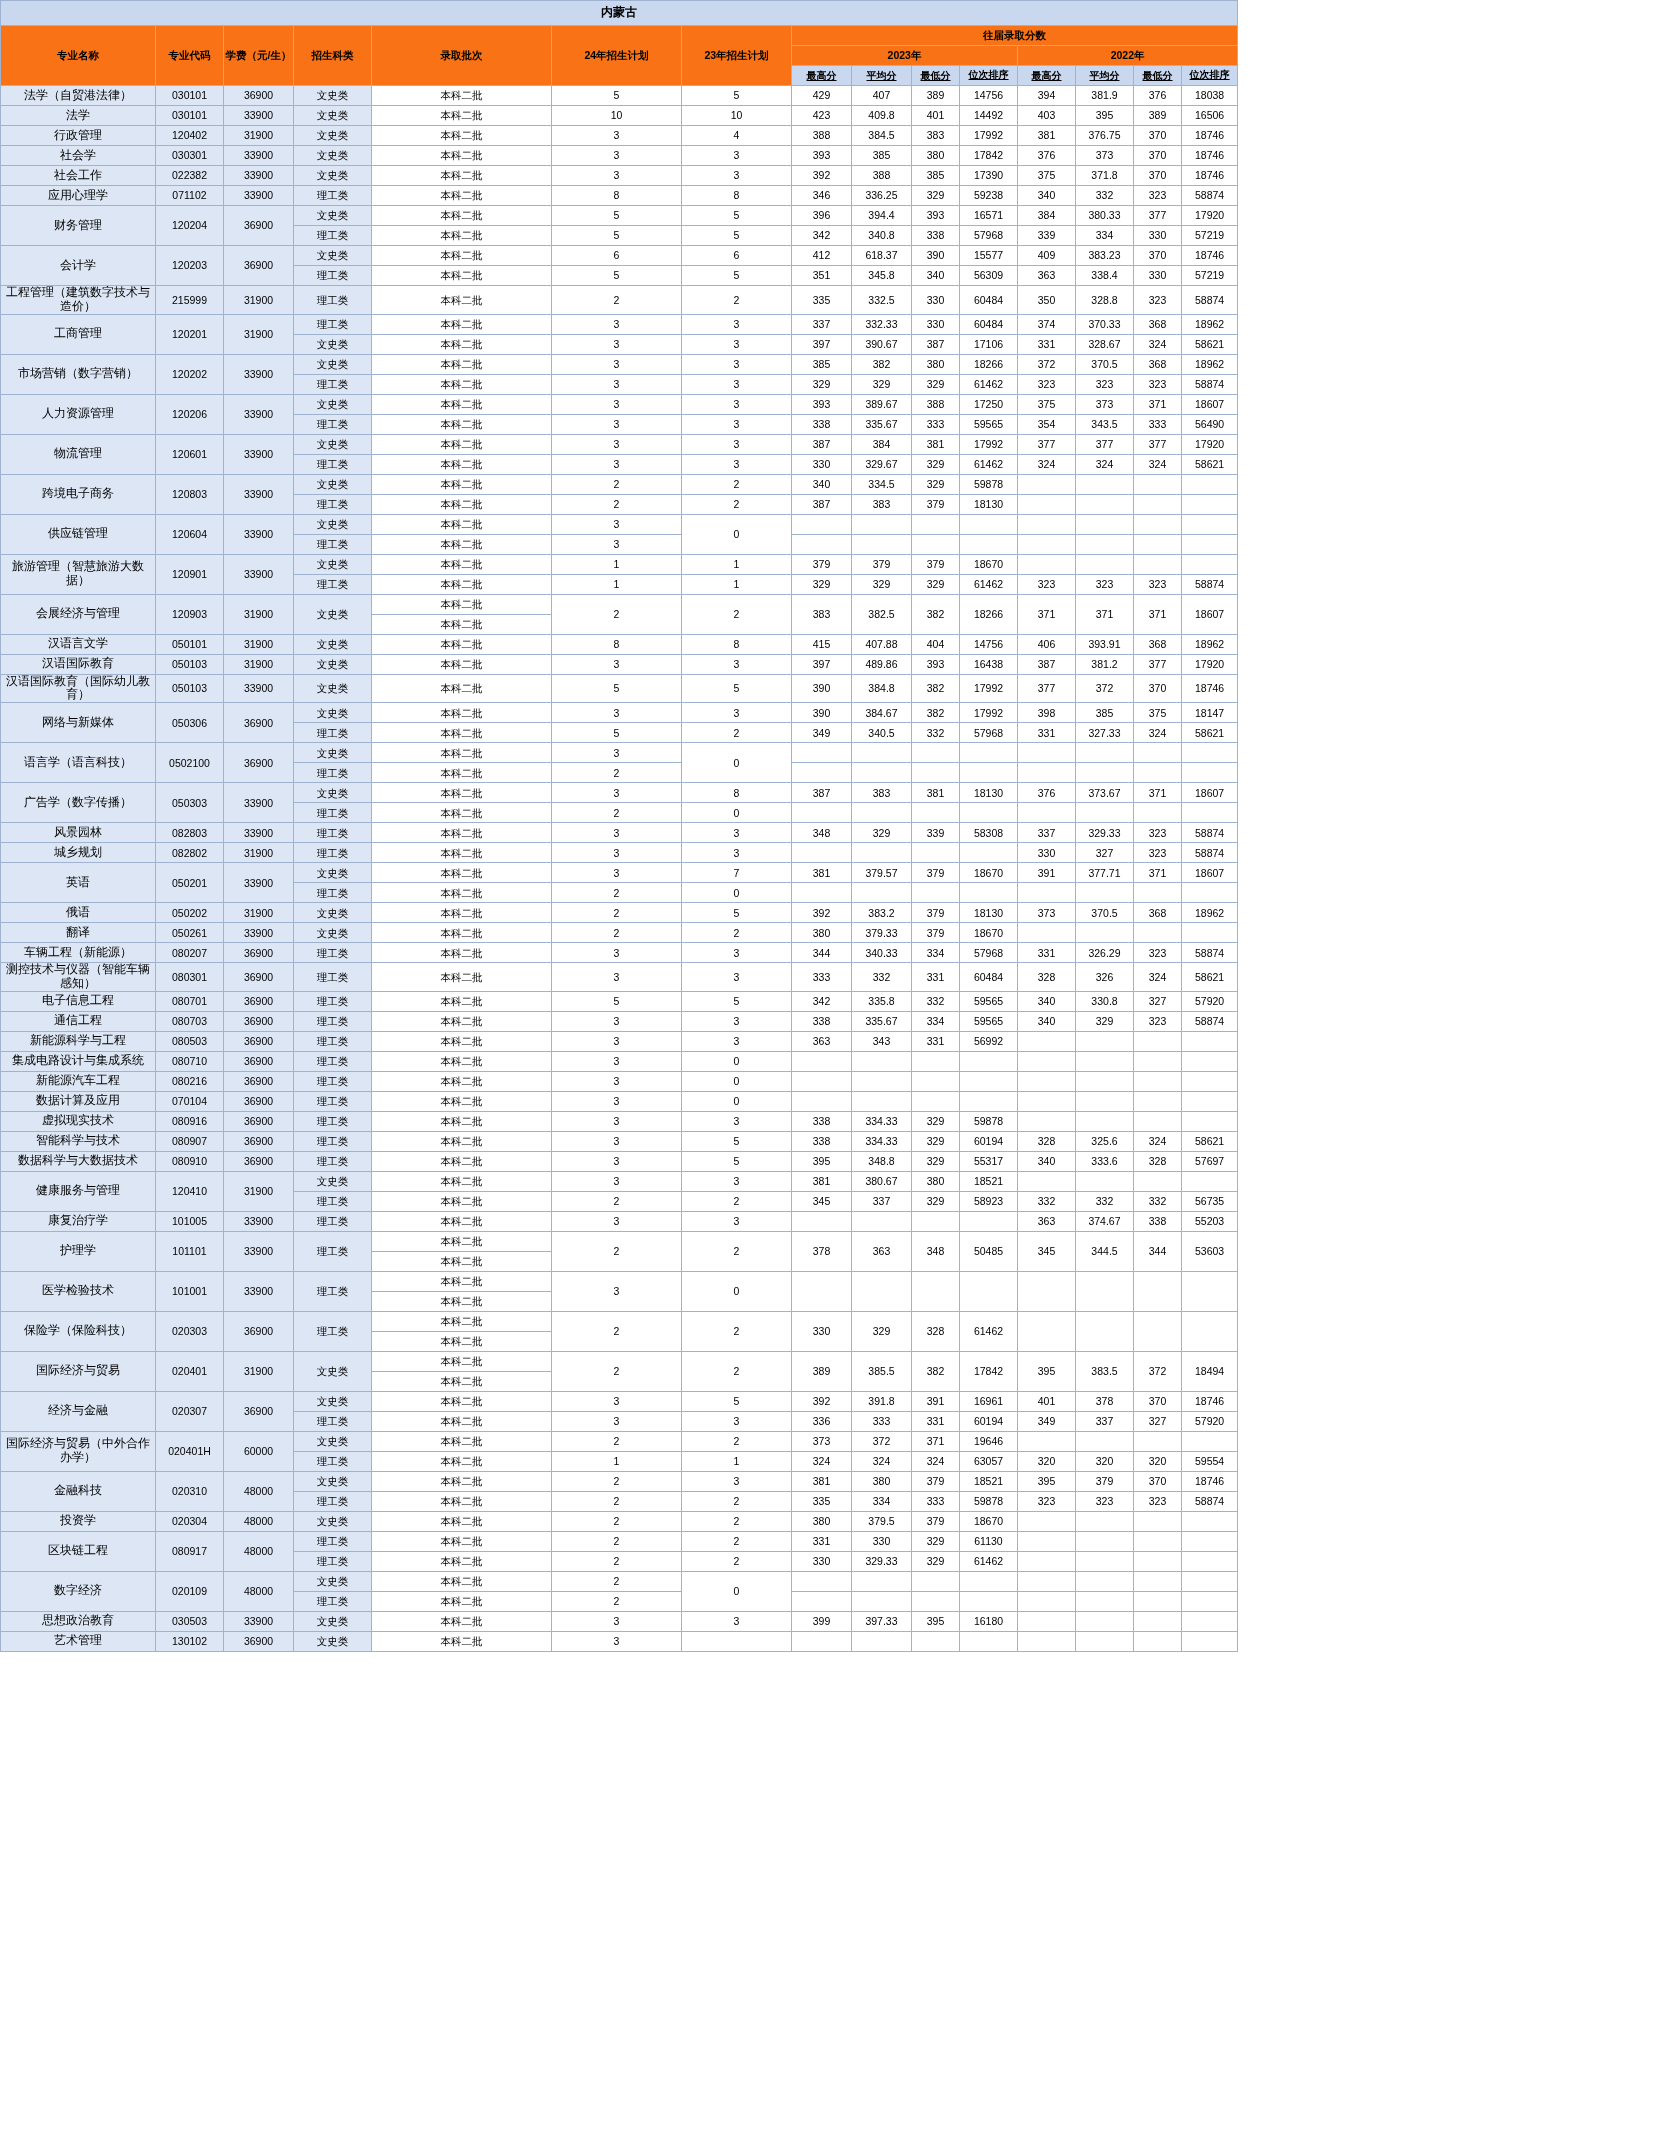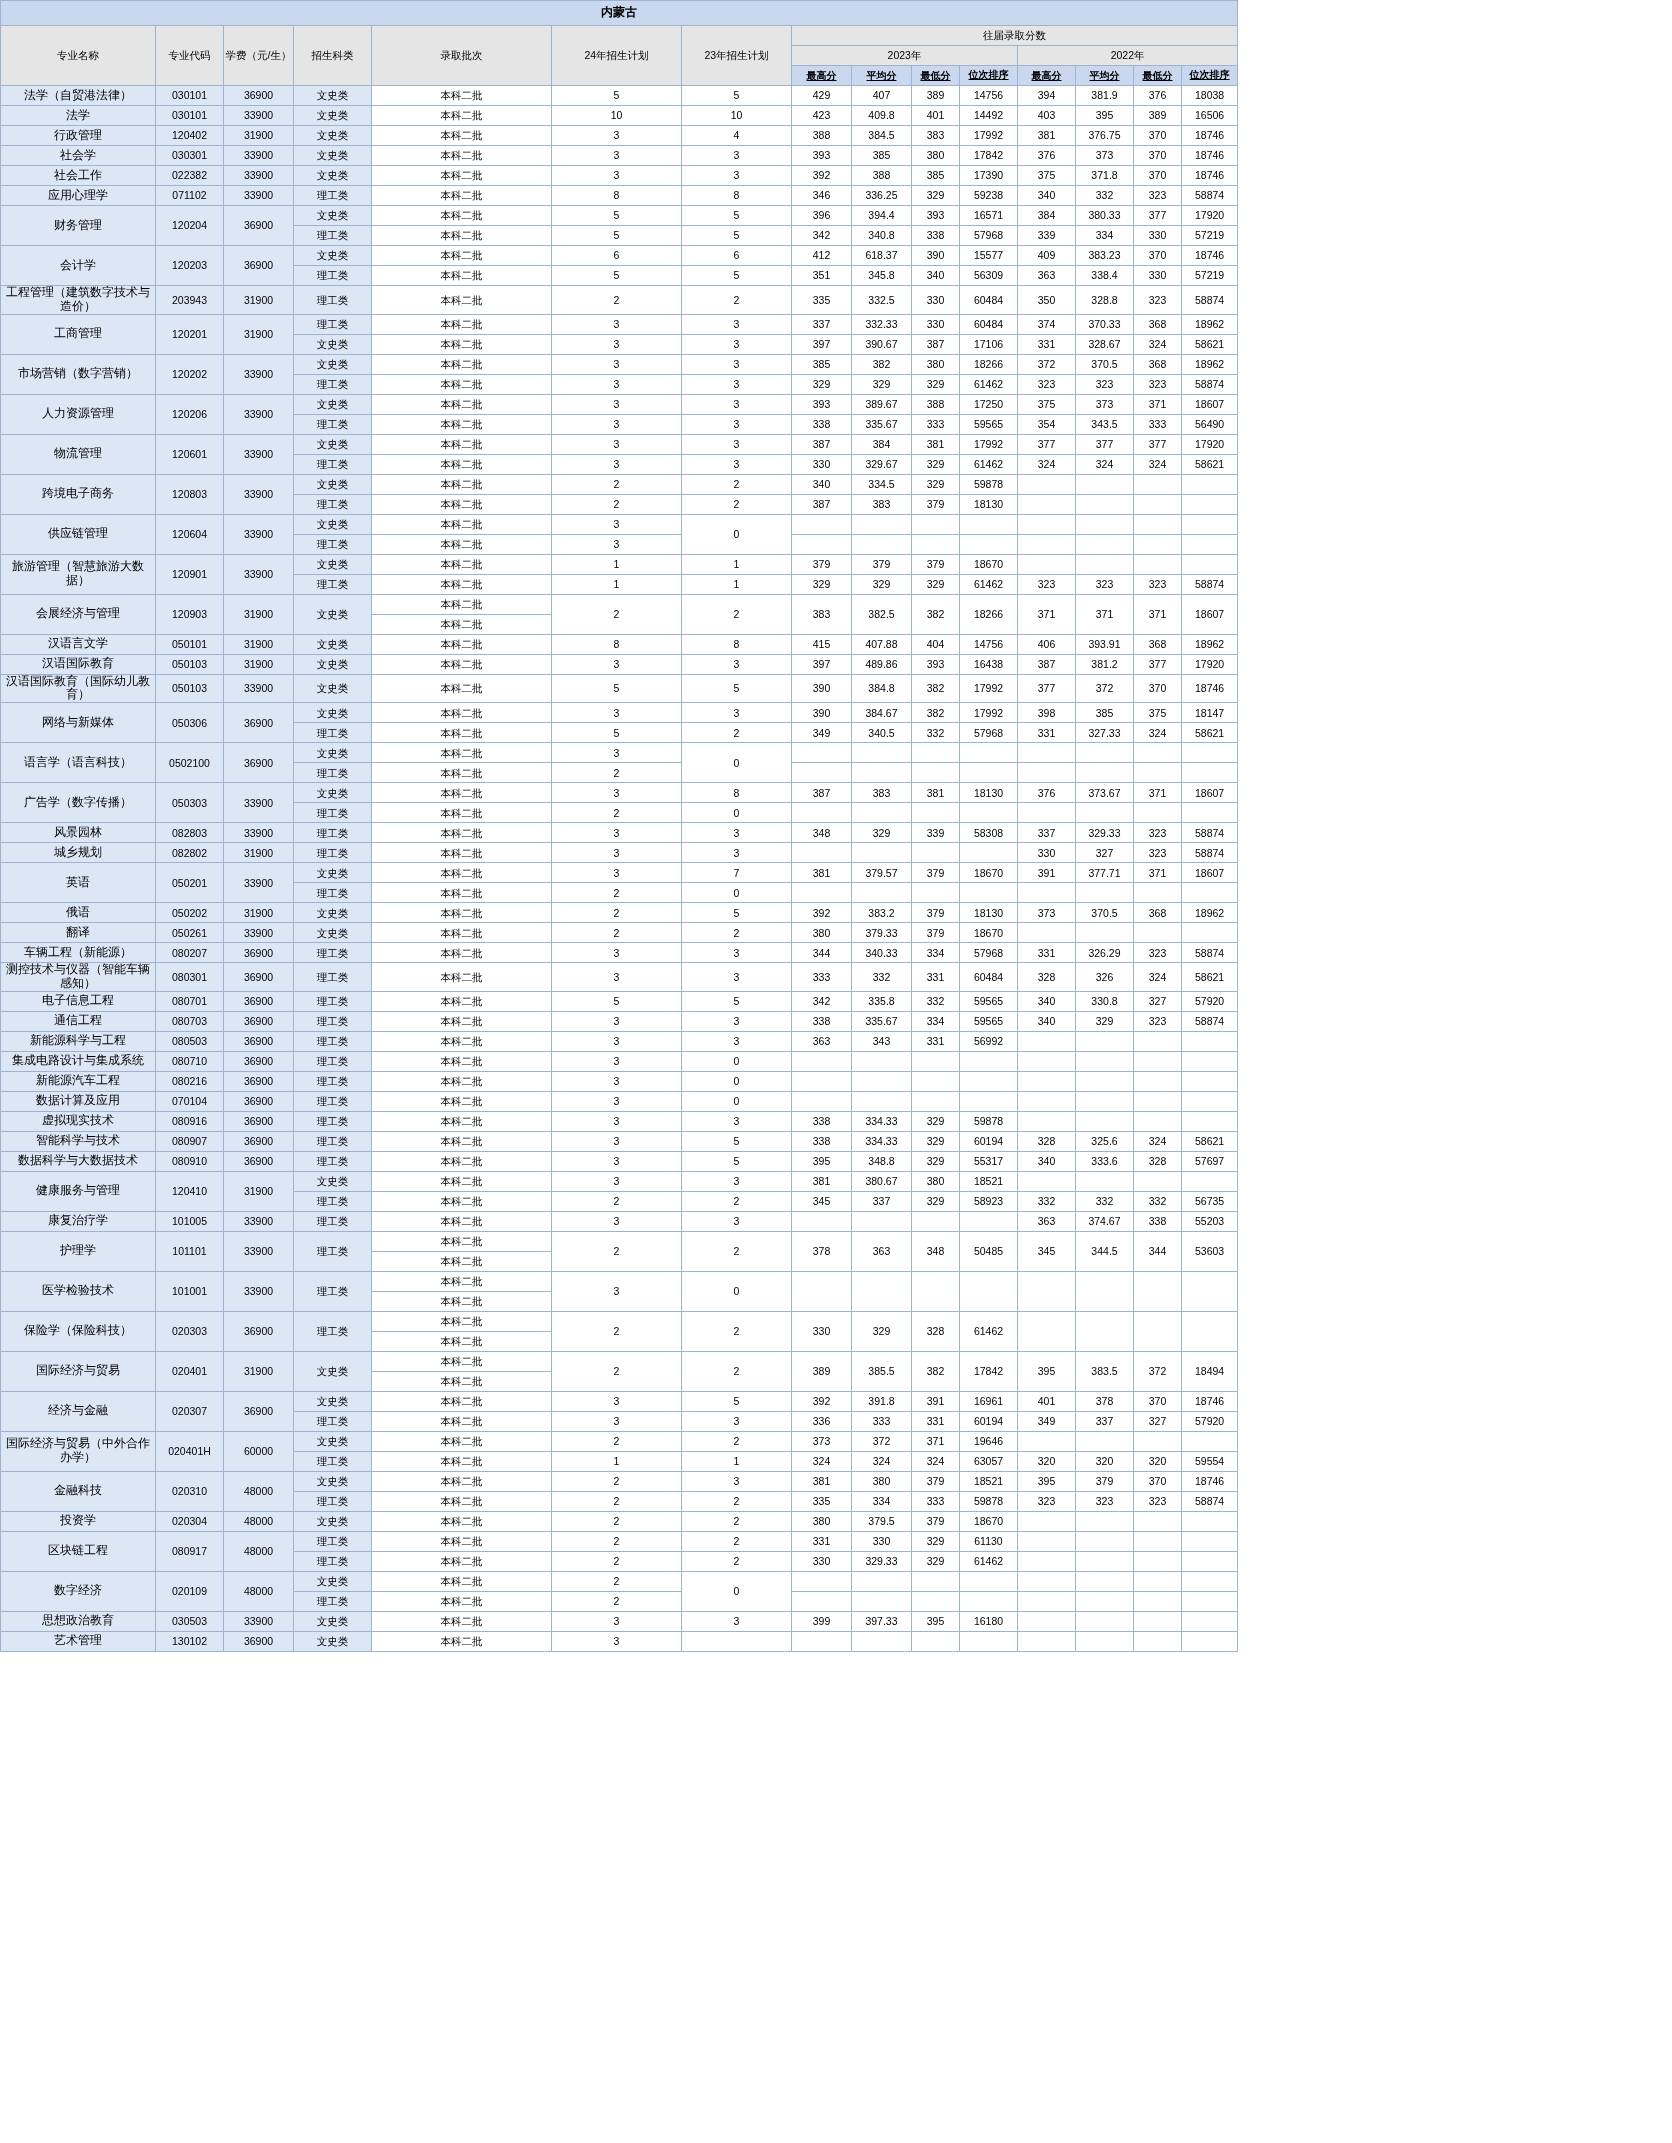"往届录取分数" .hdr { background: #e5e5e5 -> #f97316; font-weight: normal -> bold }
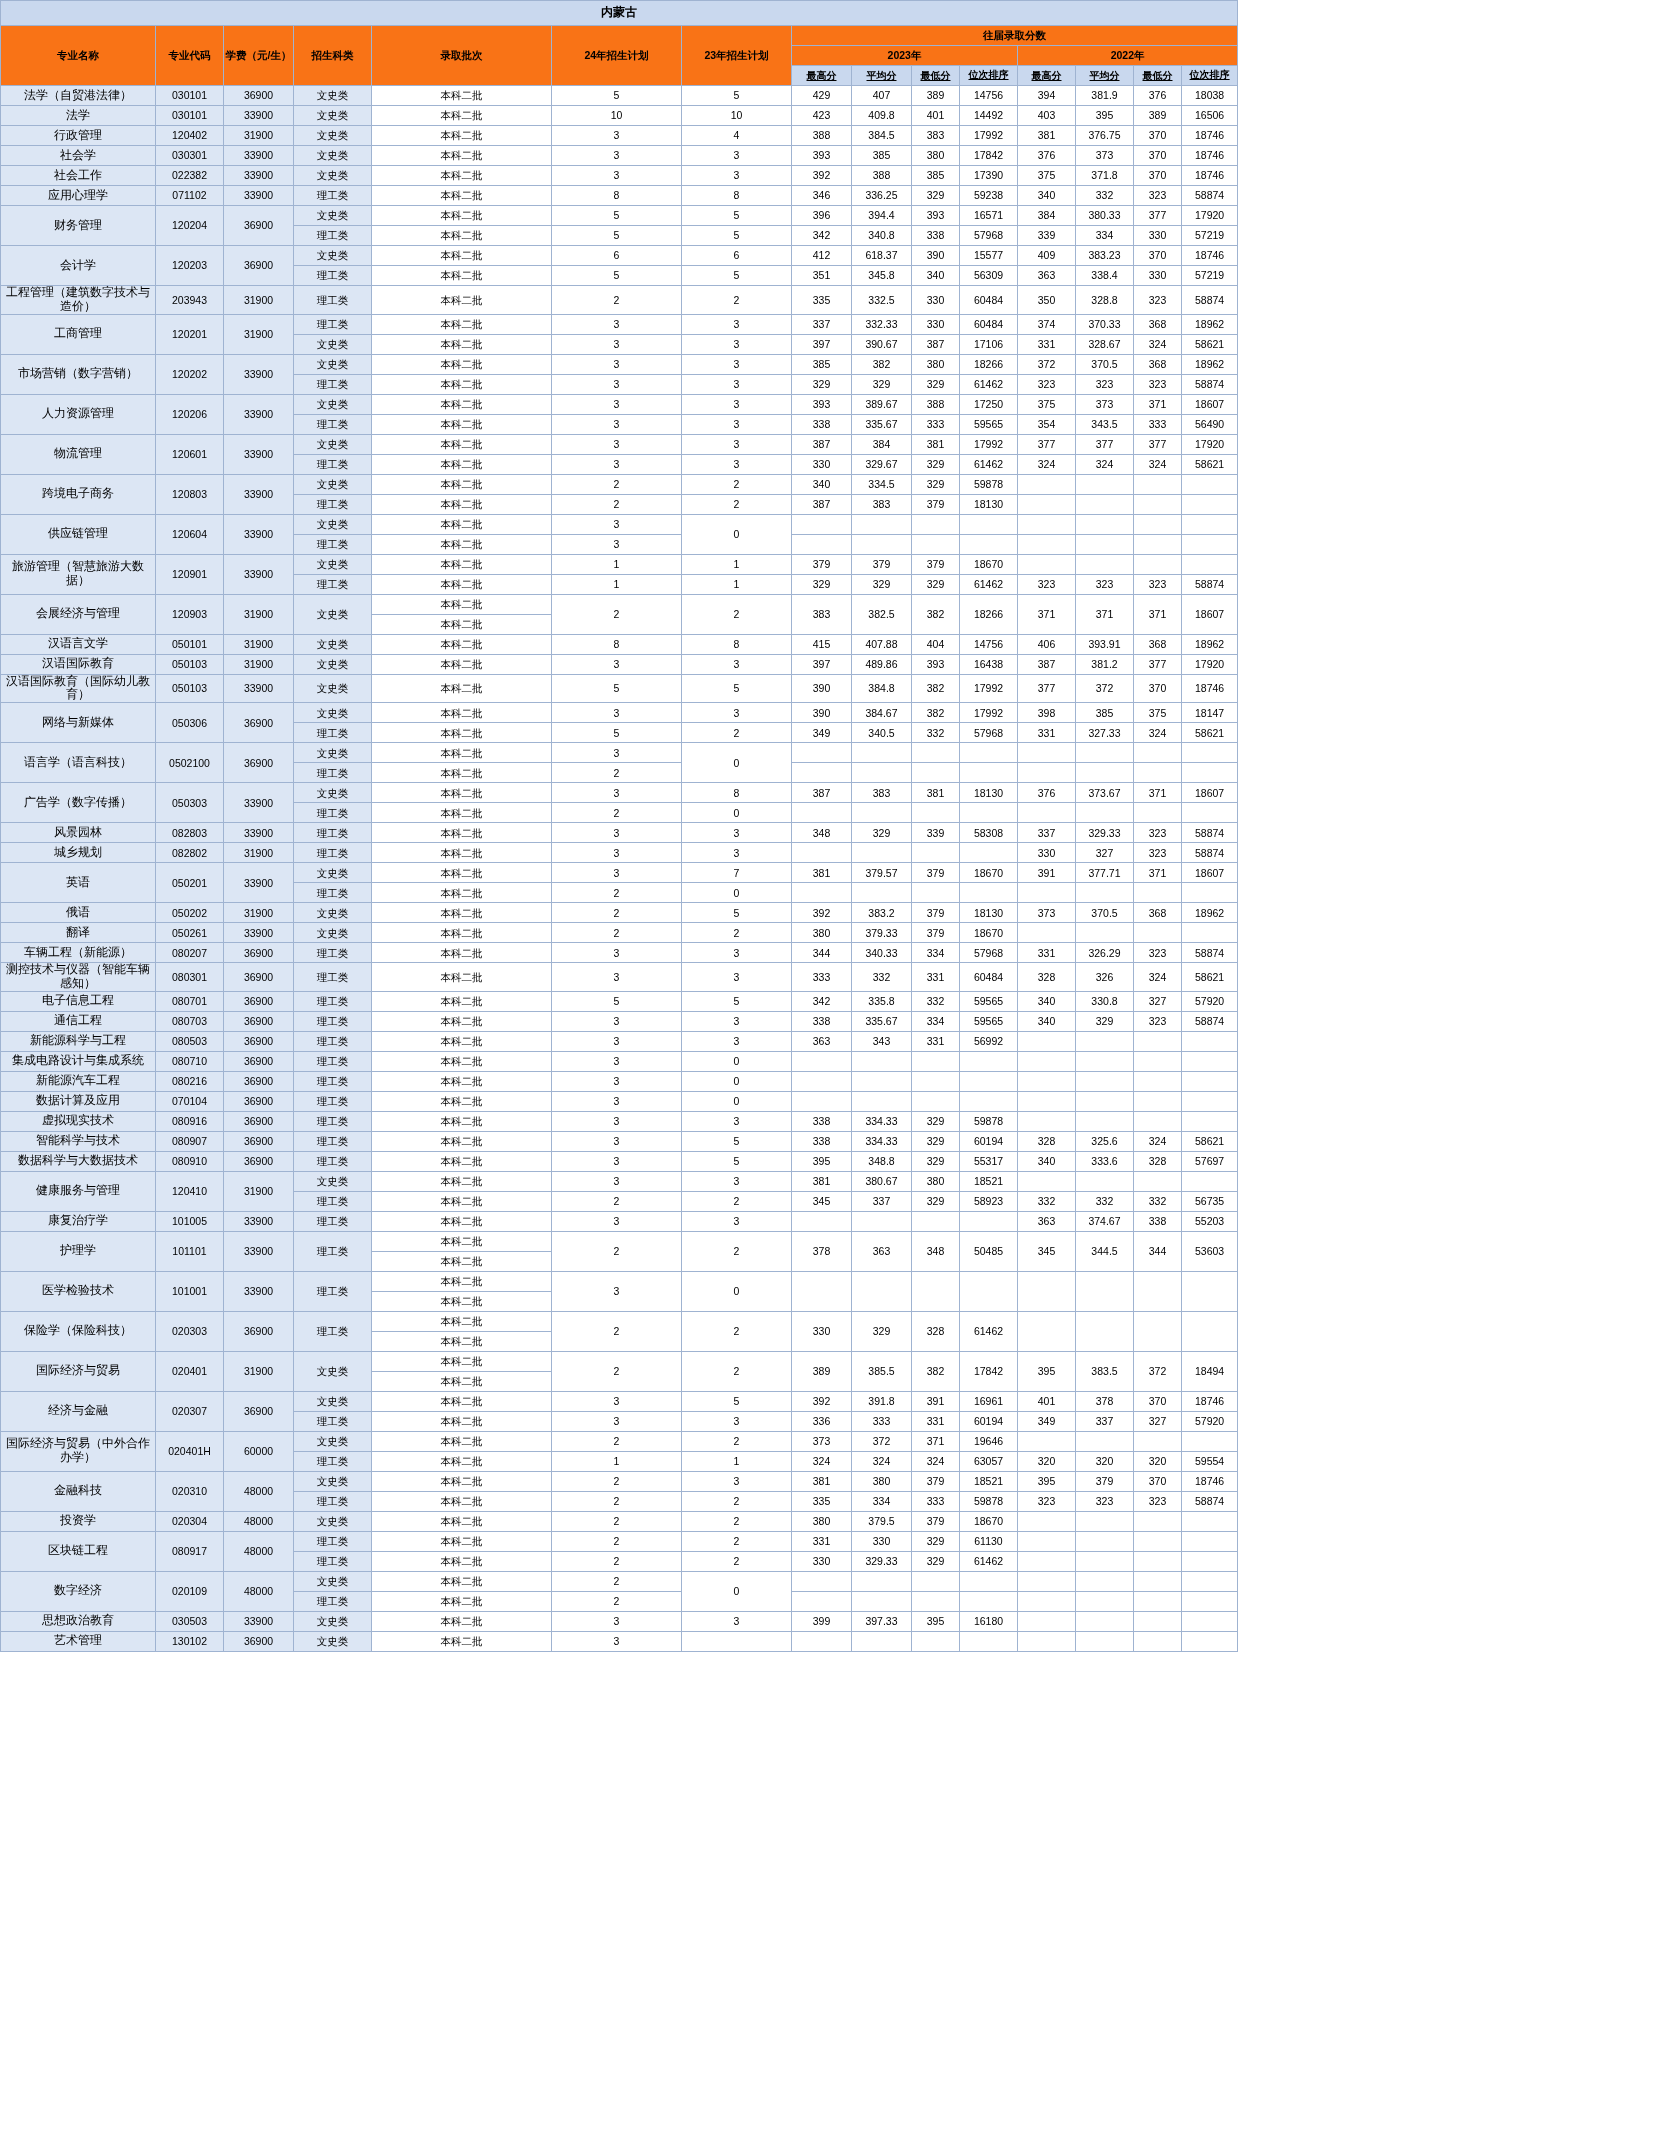"203943" td.major { text: 203943 -> 215999 }
